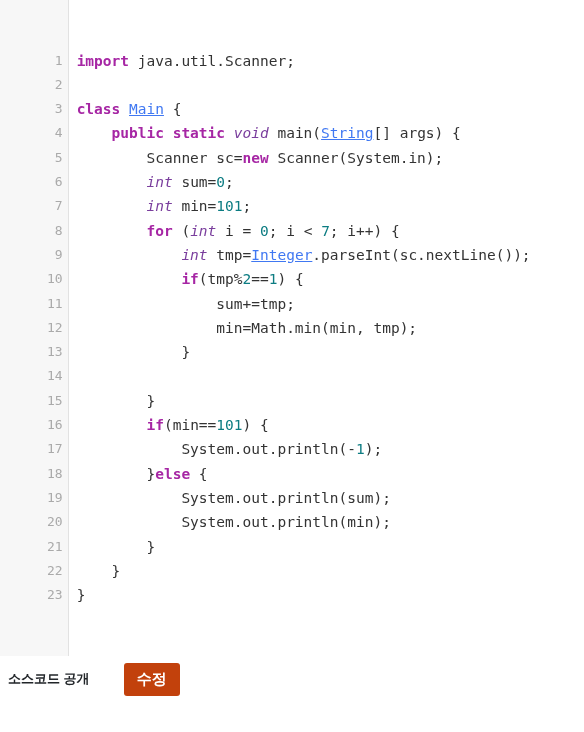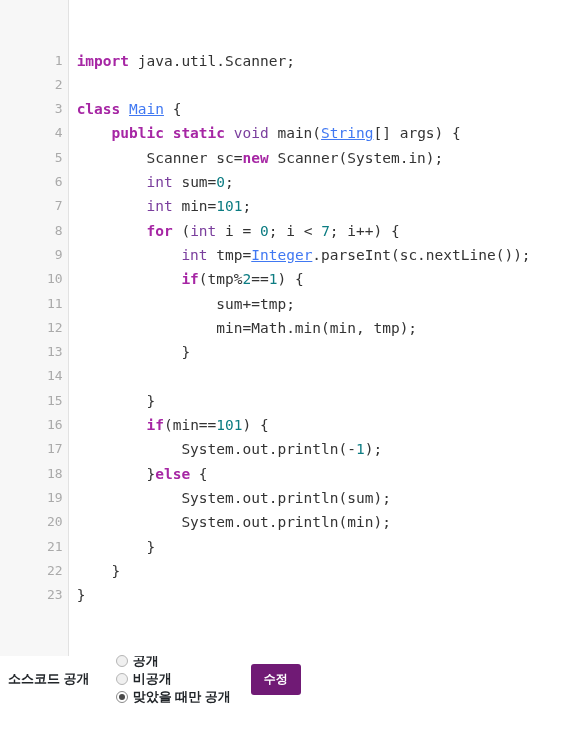"void" .t { font-style: none -> italic }
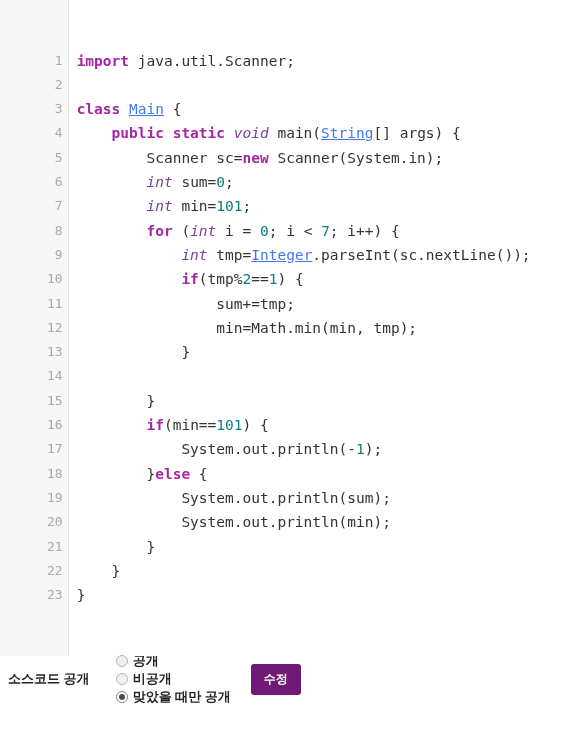"공개" span { html: <span> <span> <span></span> <span>공개</span> </span> <span> <span></span> <span>비공개</span> </span> <span> <span></span> <span>맞았을 때만 공개</span> </span> </span> -> none }
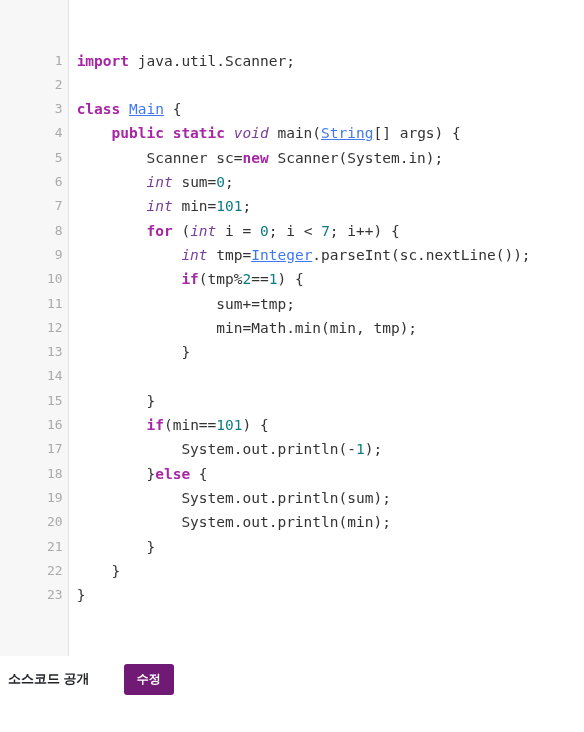"수정" .edit-btn { background: #701a75 -> #c2410c; font-size: 12px -> 15px }
